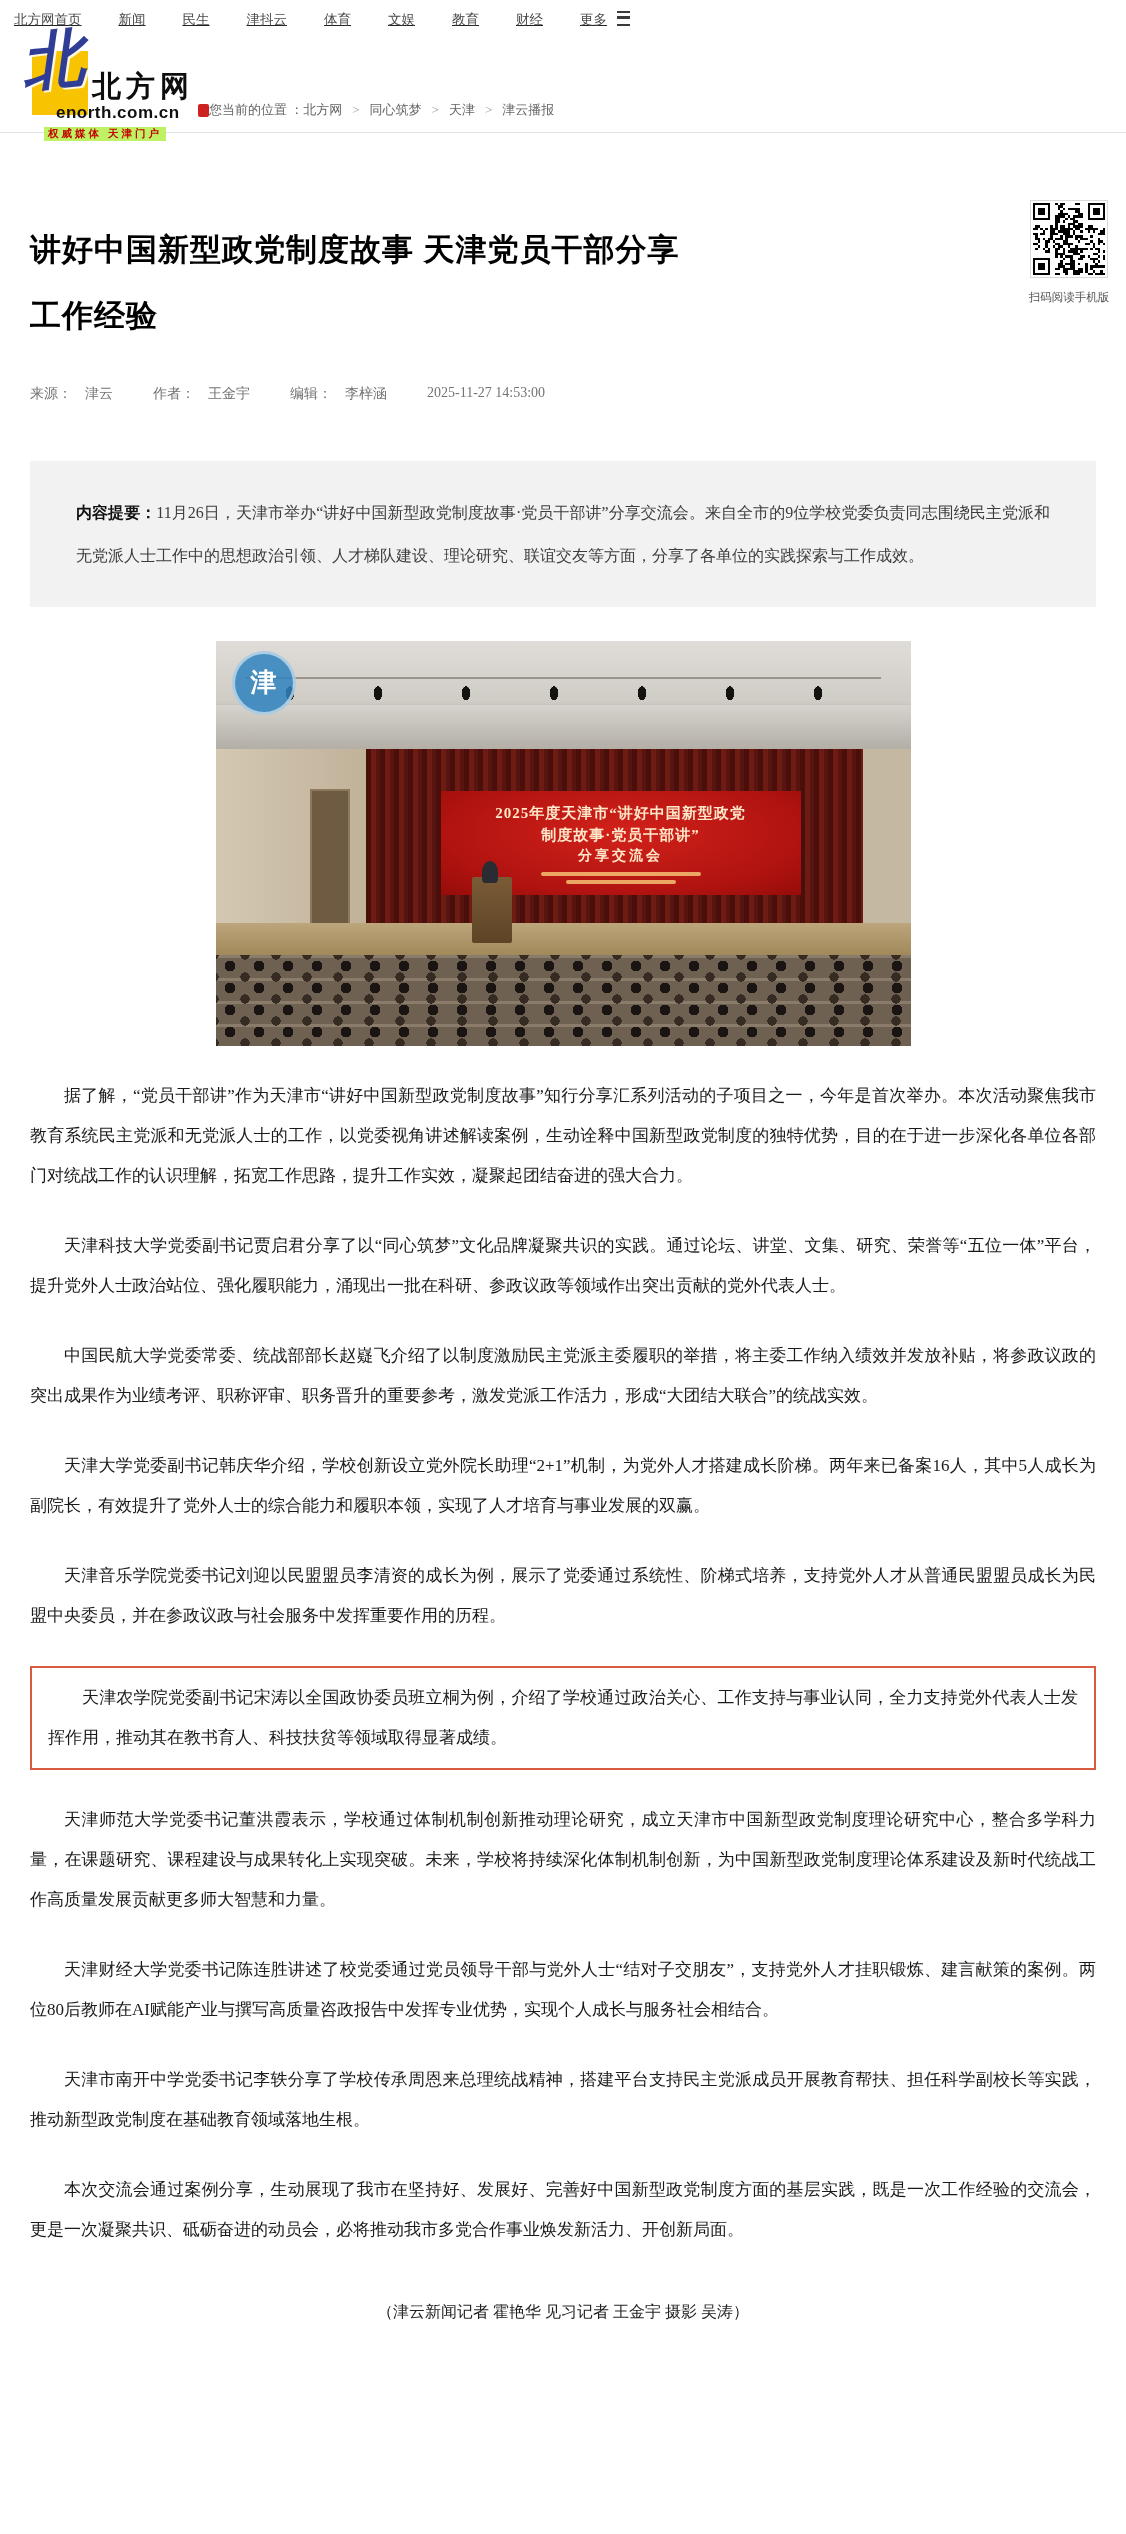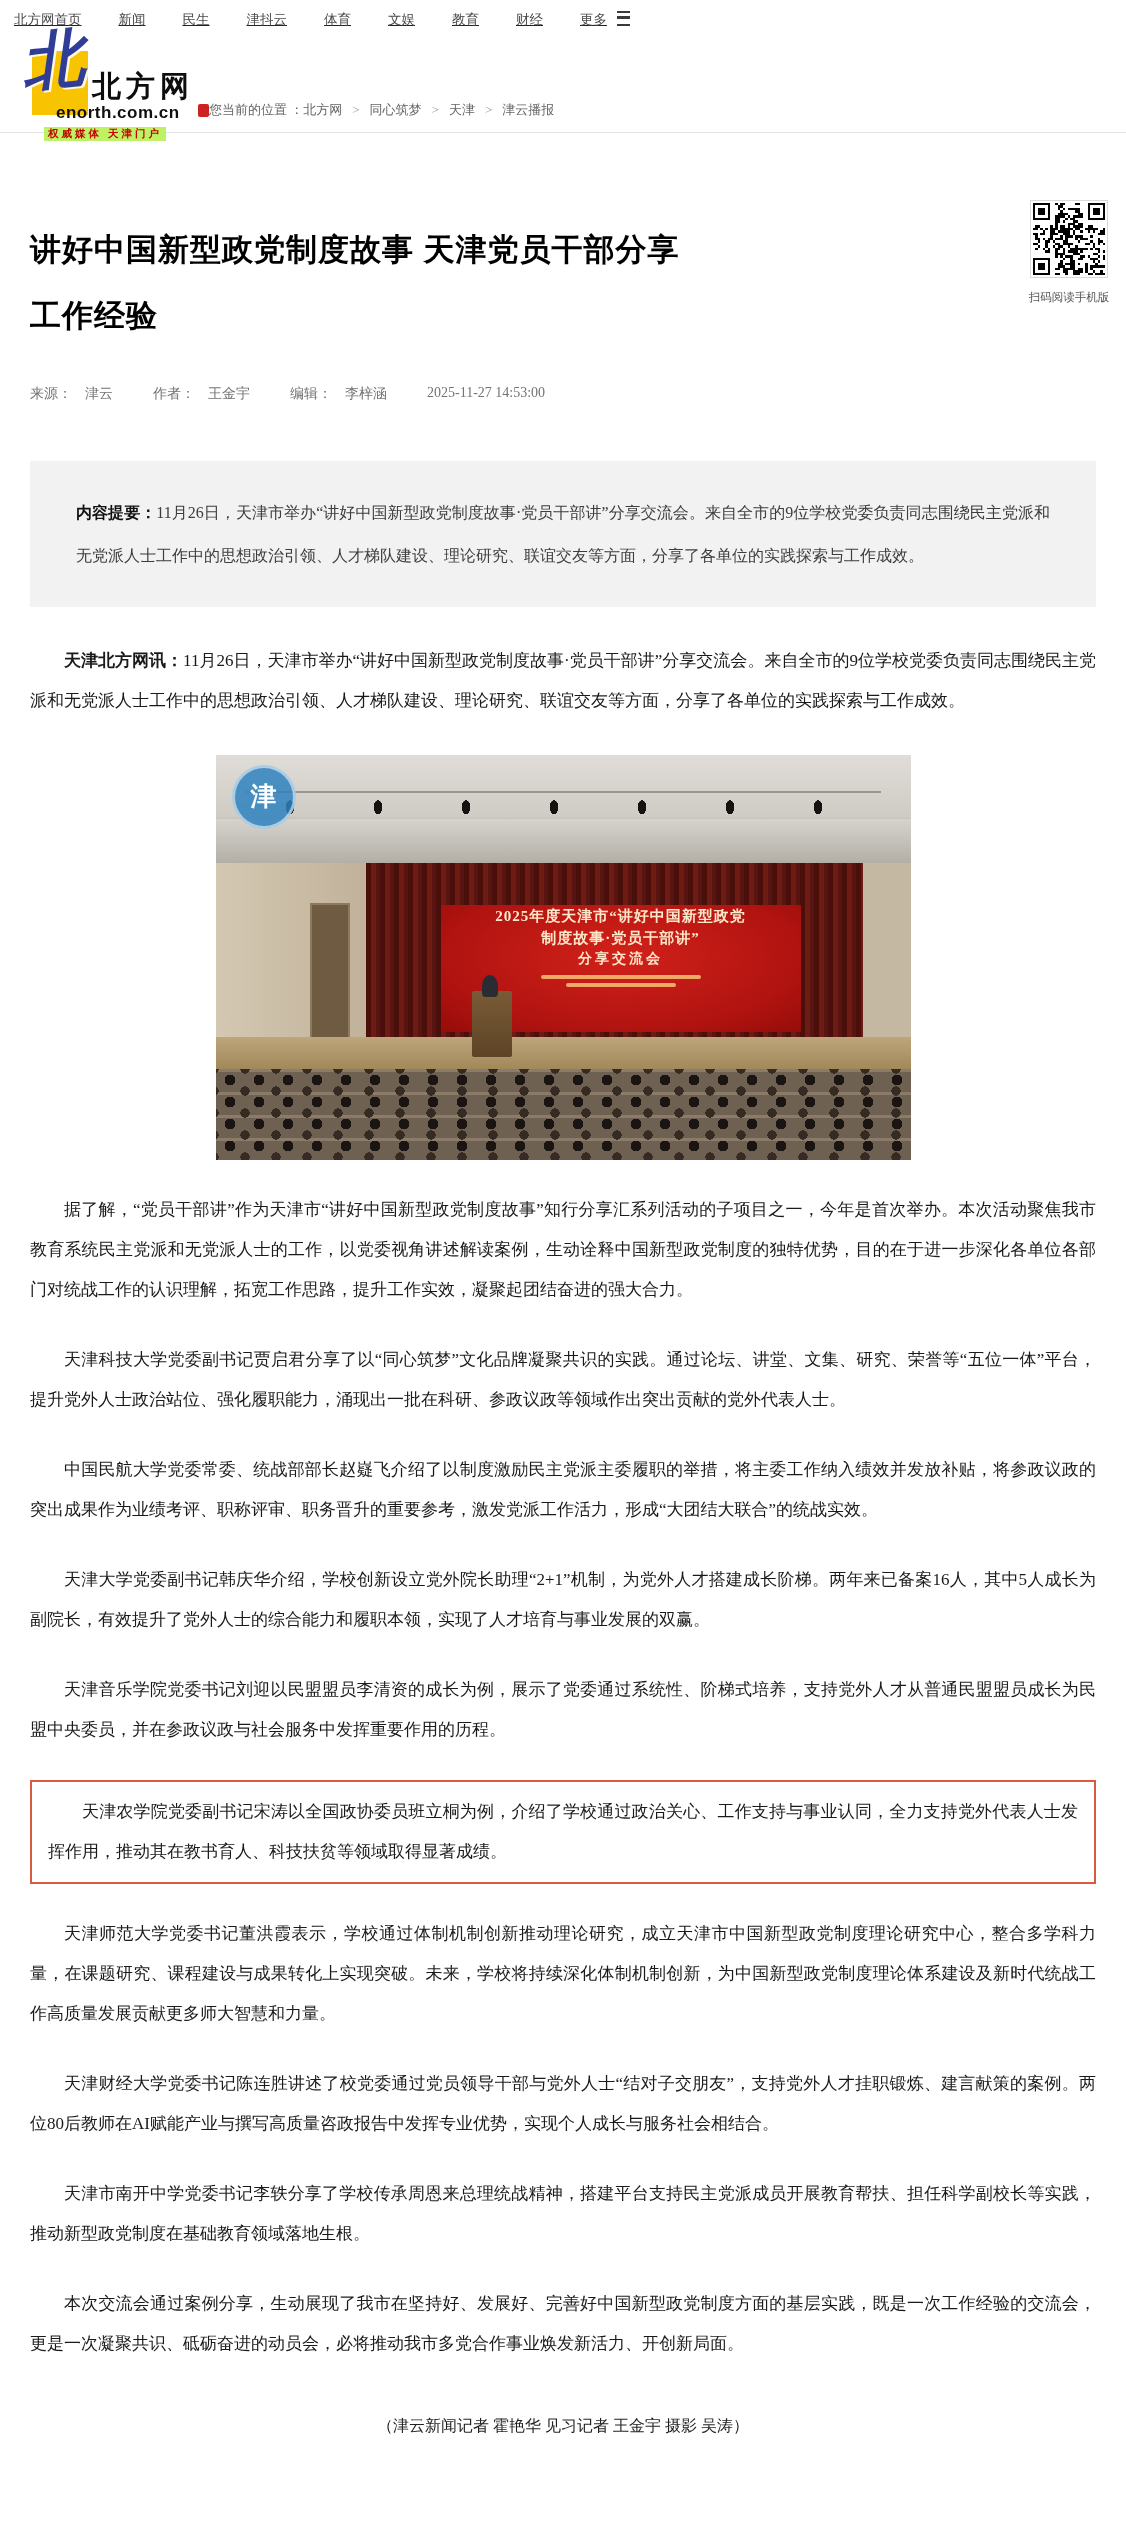"天津北方网讯：11月26日，天津市举办“讲好中国新型政党制度故事·党员干部讲”分" p.para { html: <p><b>天津北方网讯：</b><span>11月26日，天津市举办“讲好中国新型政党制度故事·党员干部讲”分享交流会。来自全市的9位学校党委负责同志围绕民主党派和无党派人士工作中的思想政治引领、人才梯队建设、理论研究、联谊交友等方面，分享了各单位的实践探索与工作成效。</span></p> -> none }
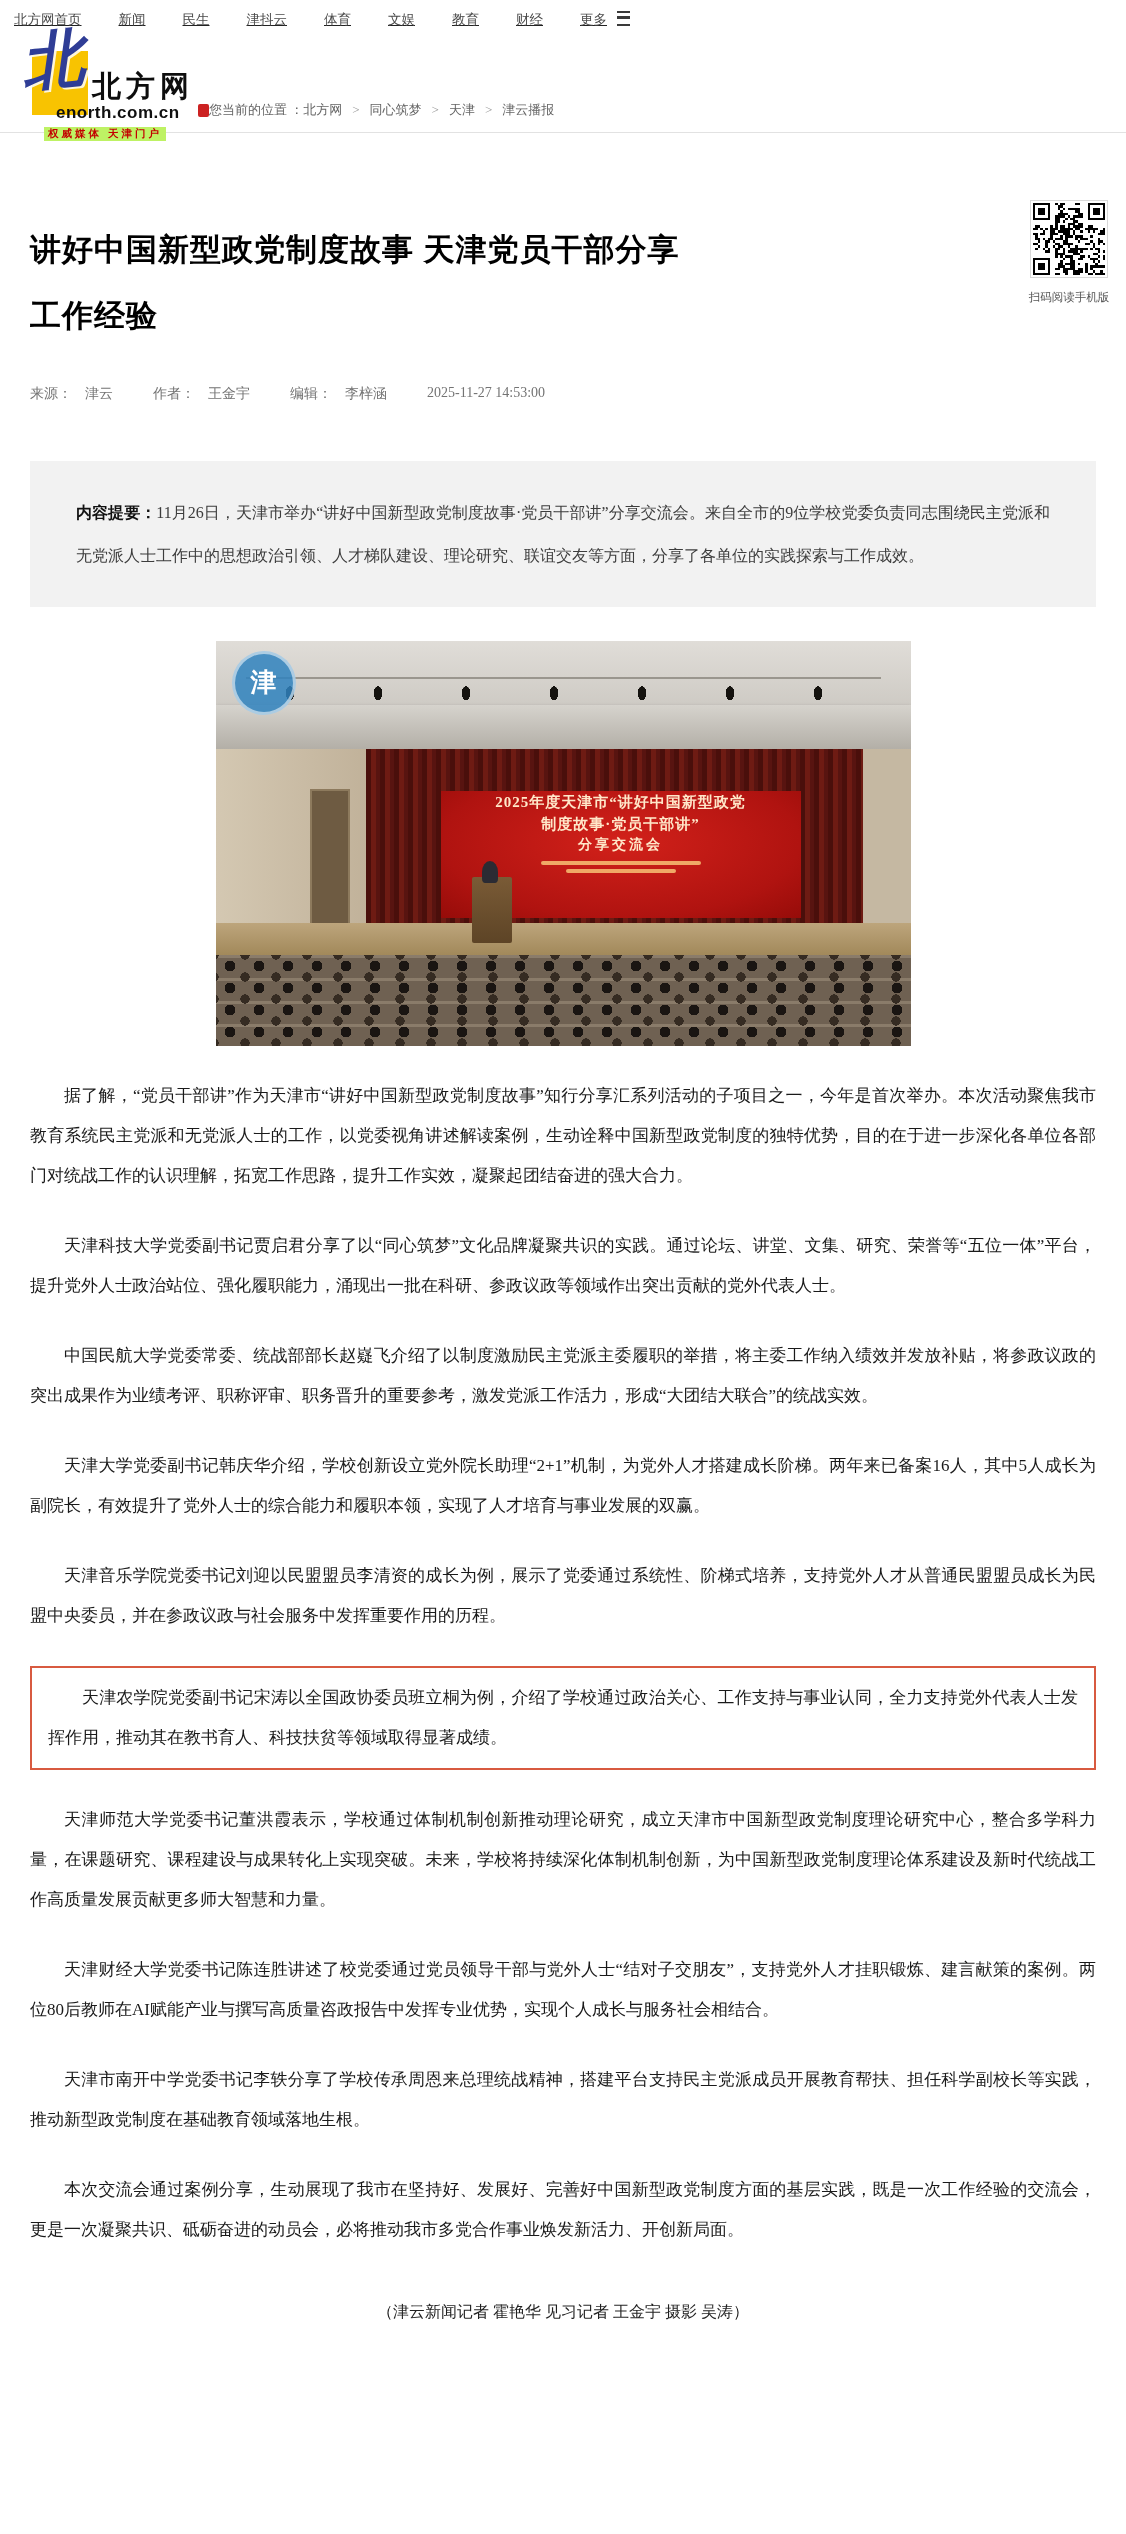"2025年度天津市“讲好中国新型政党" .ph-screen { height: 127px -> 104px; justify-content: flex-start -> center }
